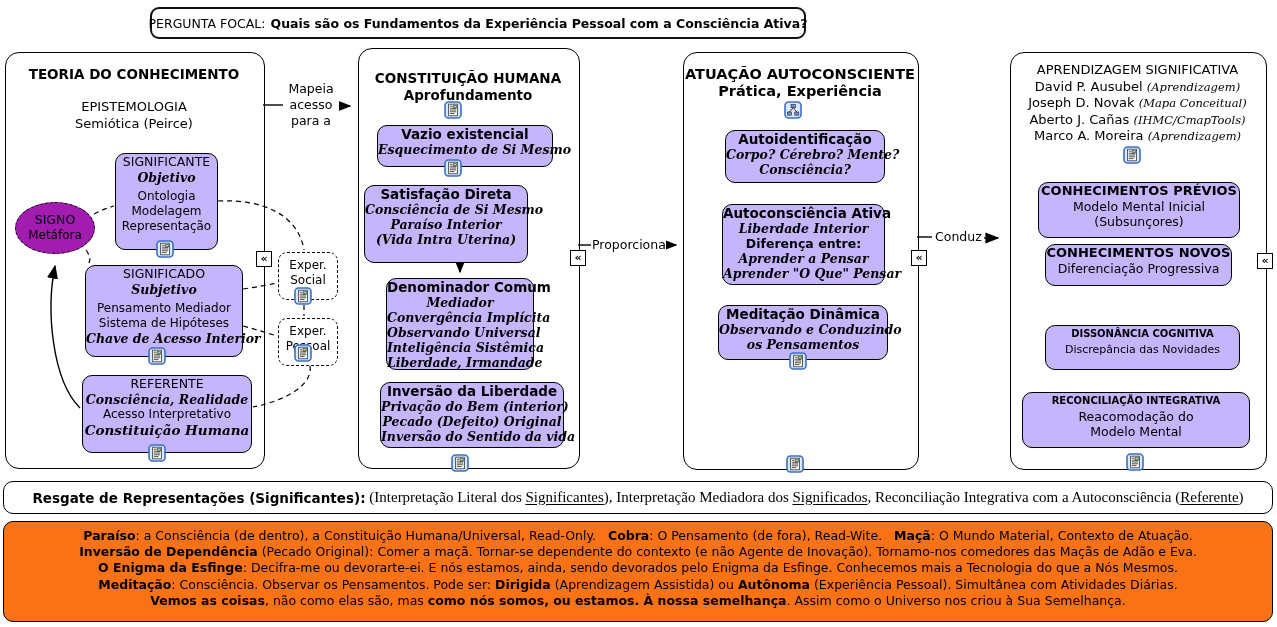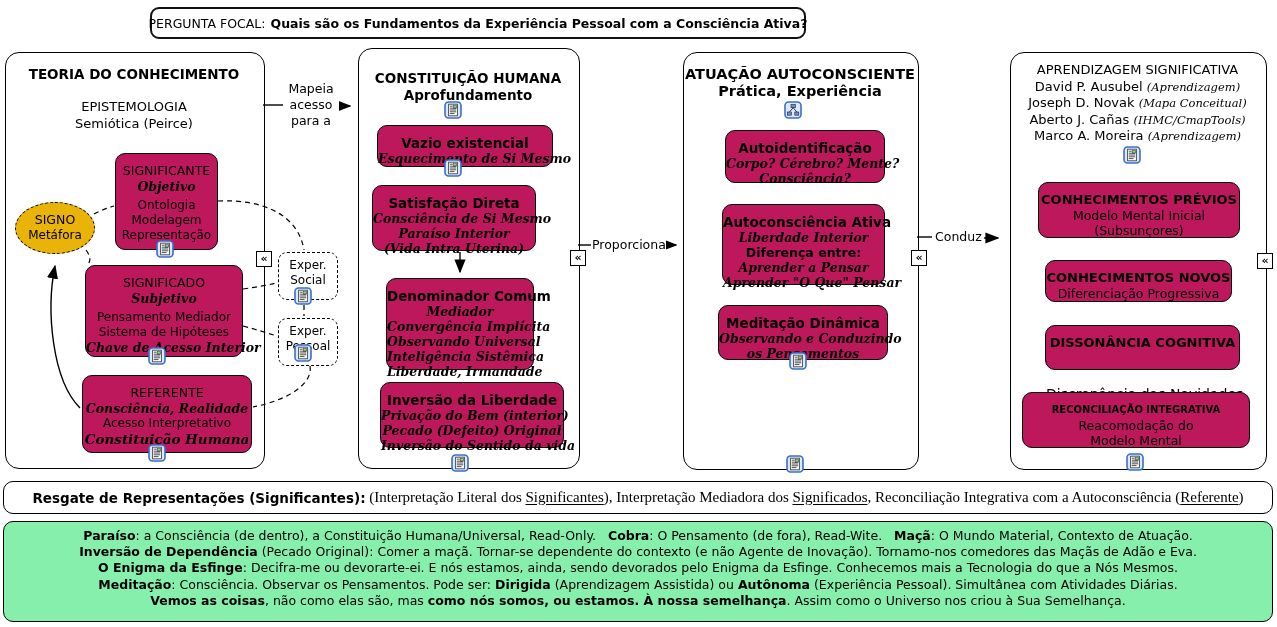"Vazio existencial" .node { background: #be185d -> #c4b5fd; padding-top: 9px -> 0 }
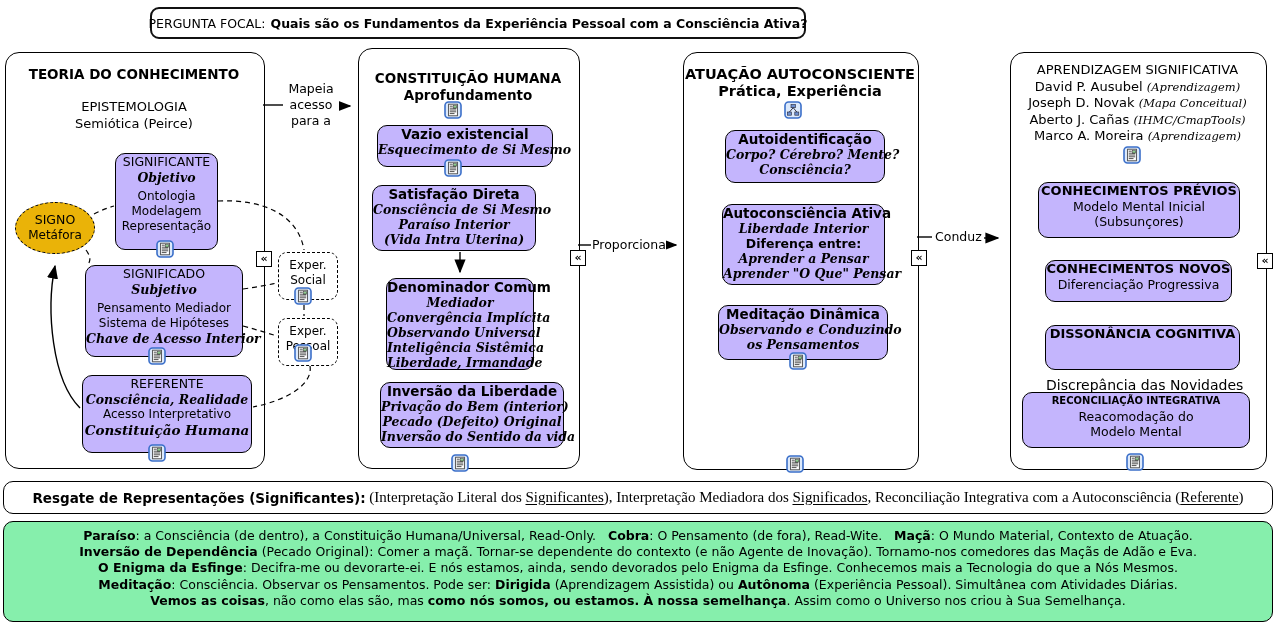"Satisfação Direta" div.node { height: 66px -> 78px; left: 372px -> 364px }
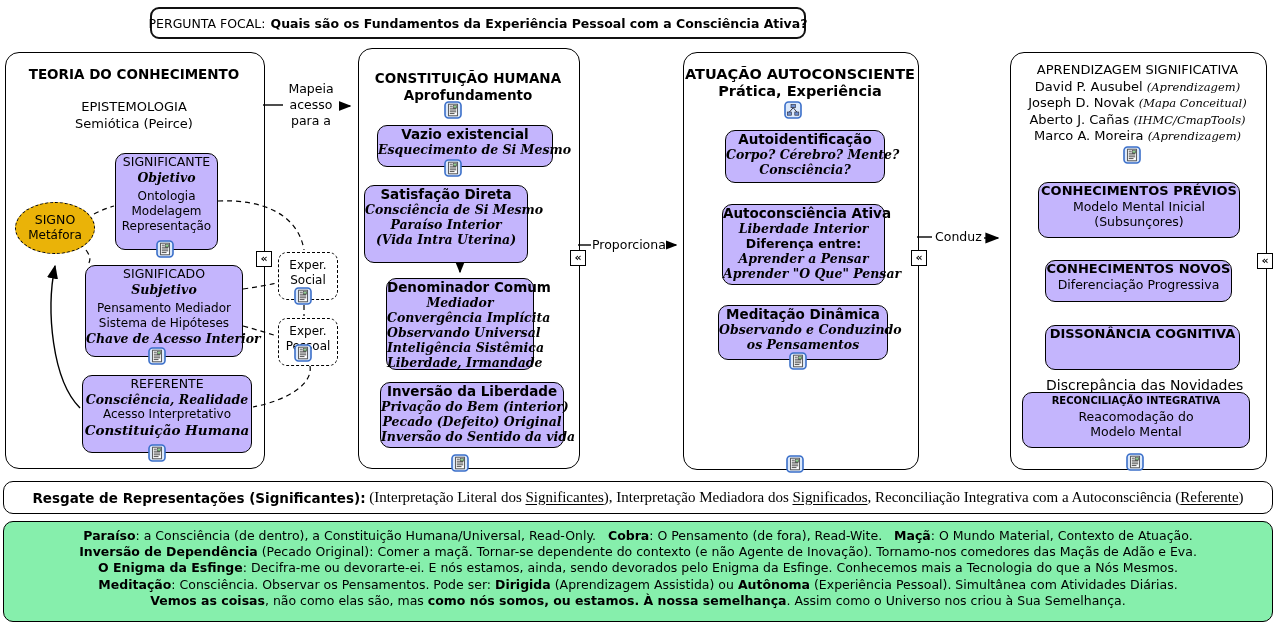"SIGNO" .ellipse { background: #eab308 -> #a21caf }
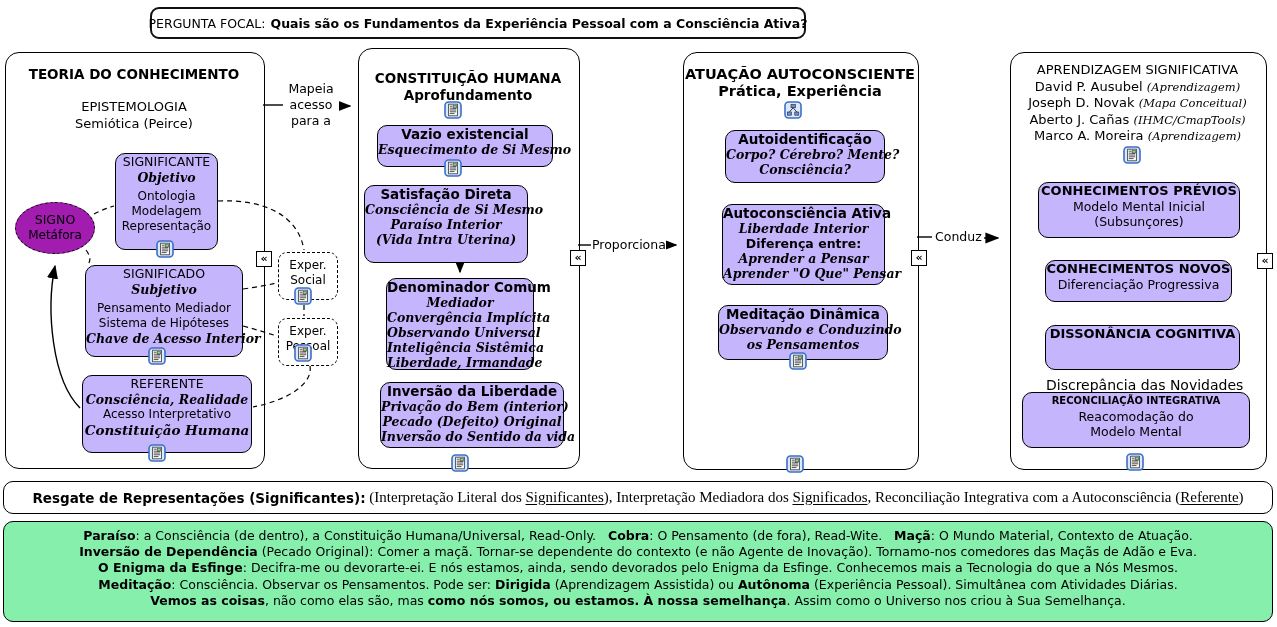"CONHECIMENTOS NOVOS" div.node { top: 260px -> 244px }
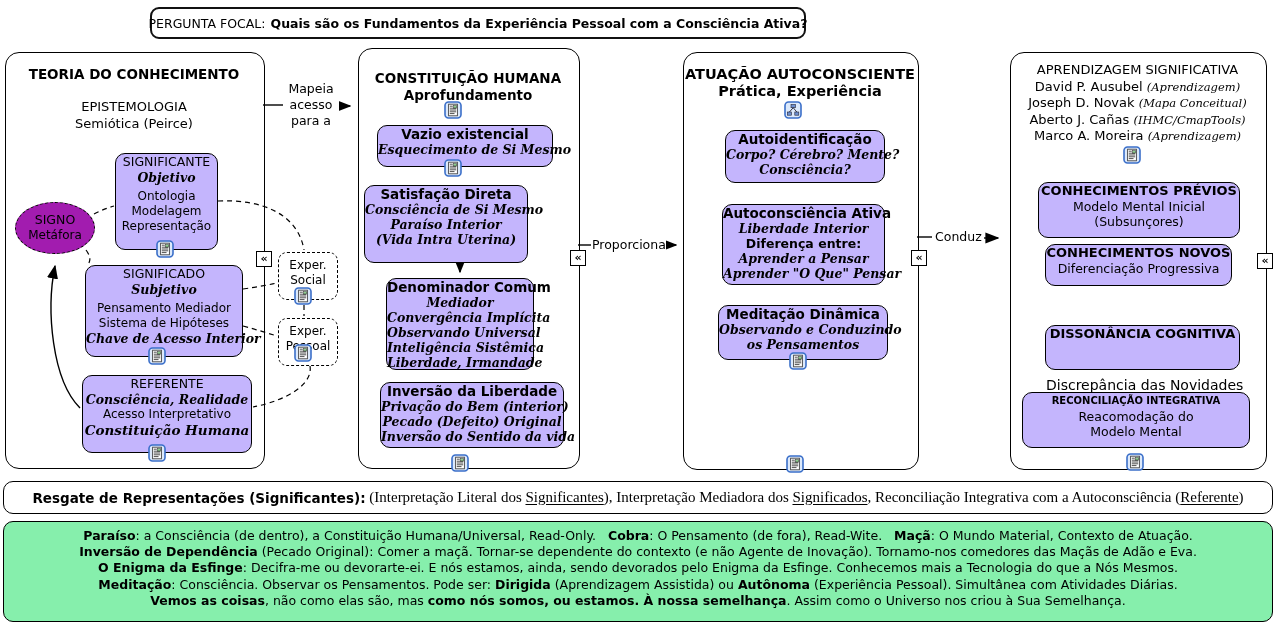"DISSONÂNCIA COGNITIVA" div.nbt { font-size: 13px -> 10px }
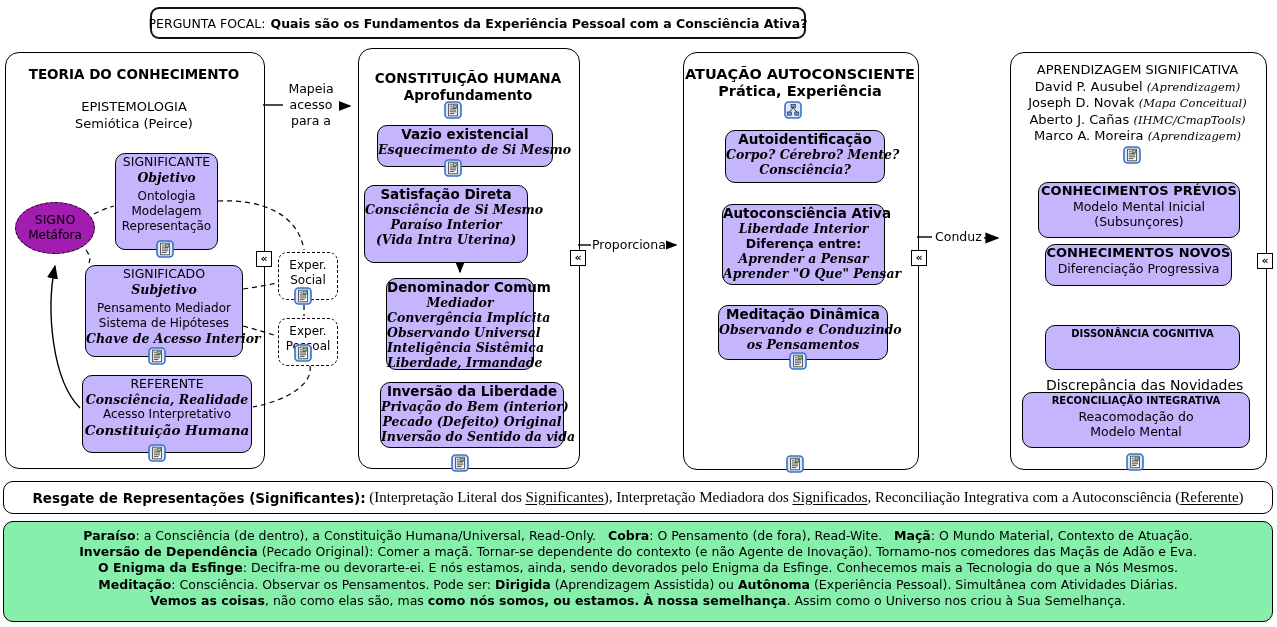"Discrepância das Novidades" div.rl { font-size: 14px -> 11px; margin-top: 36px -> none }
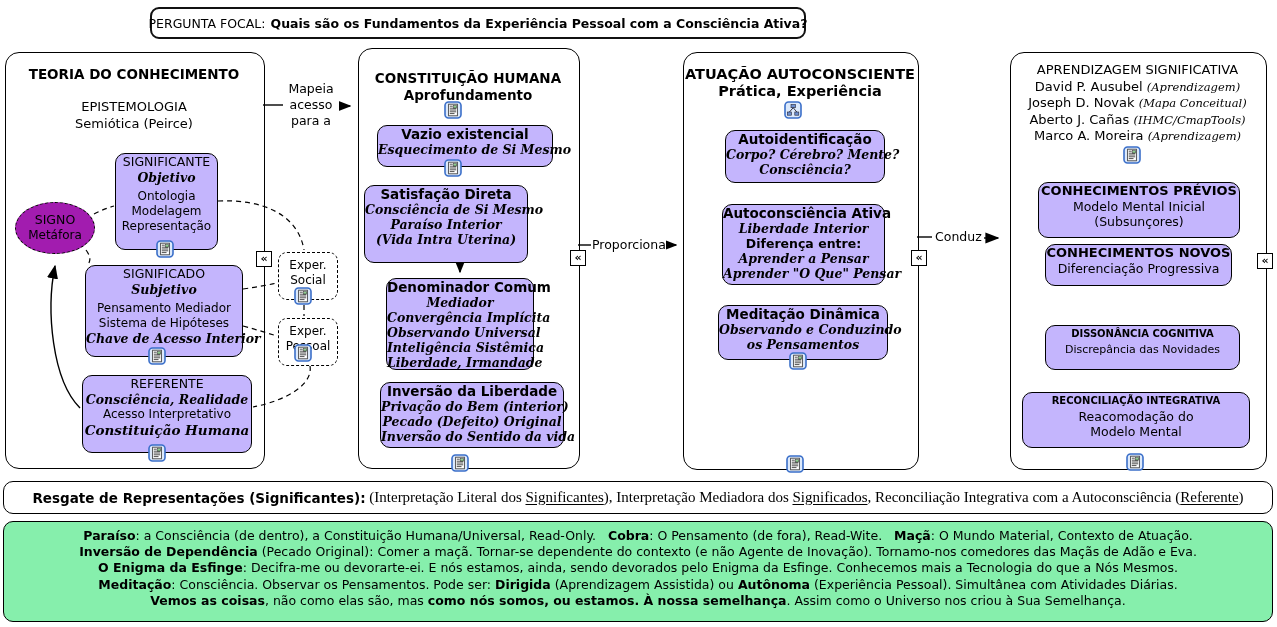"Paraíso: a Consciência (de dentro)," .footer2 { background: #86efac -> #f97316 }
